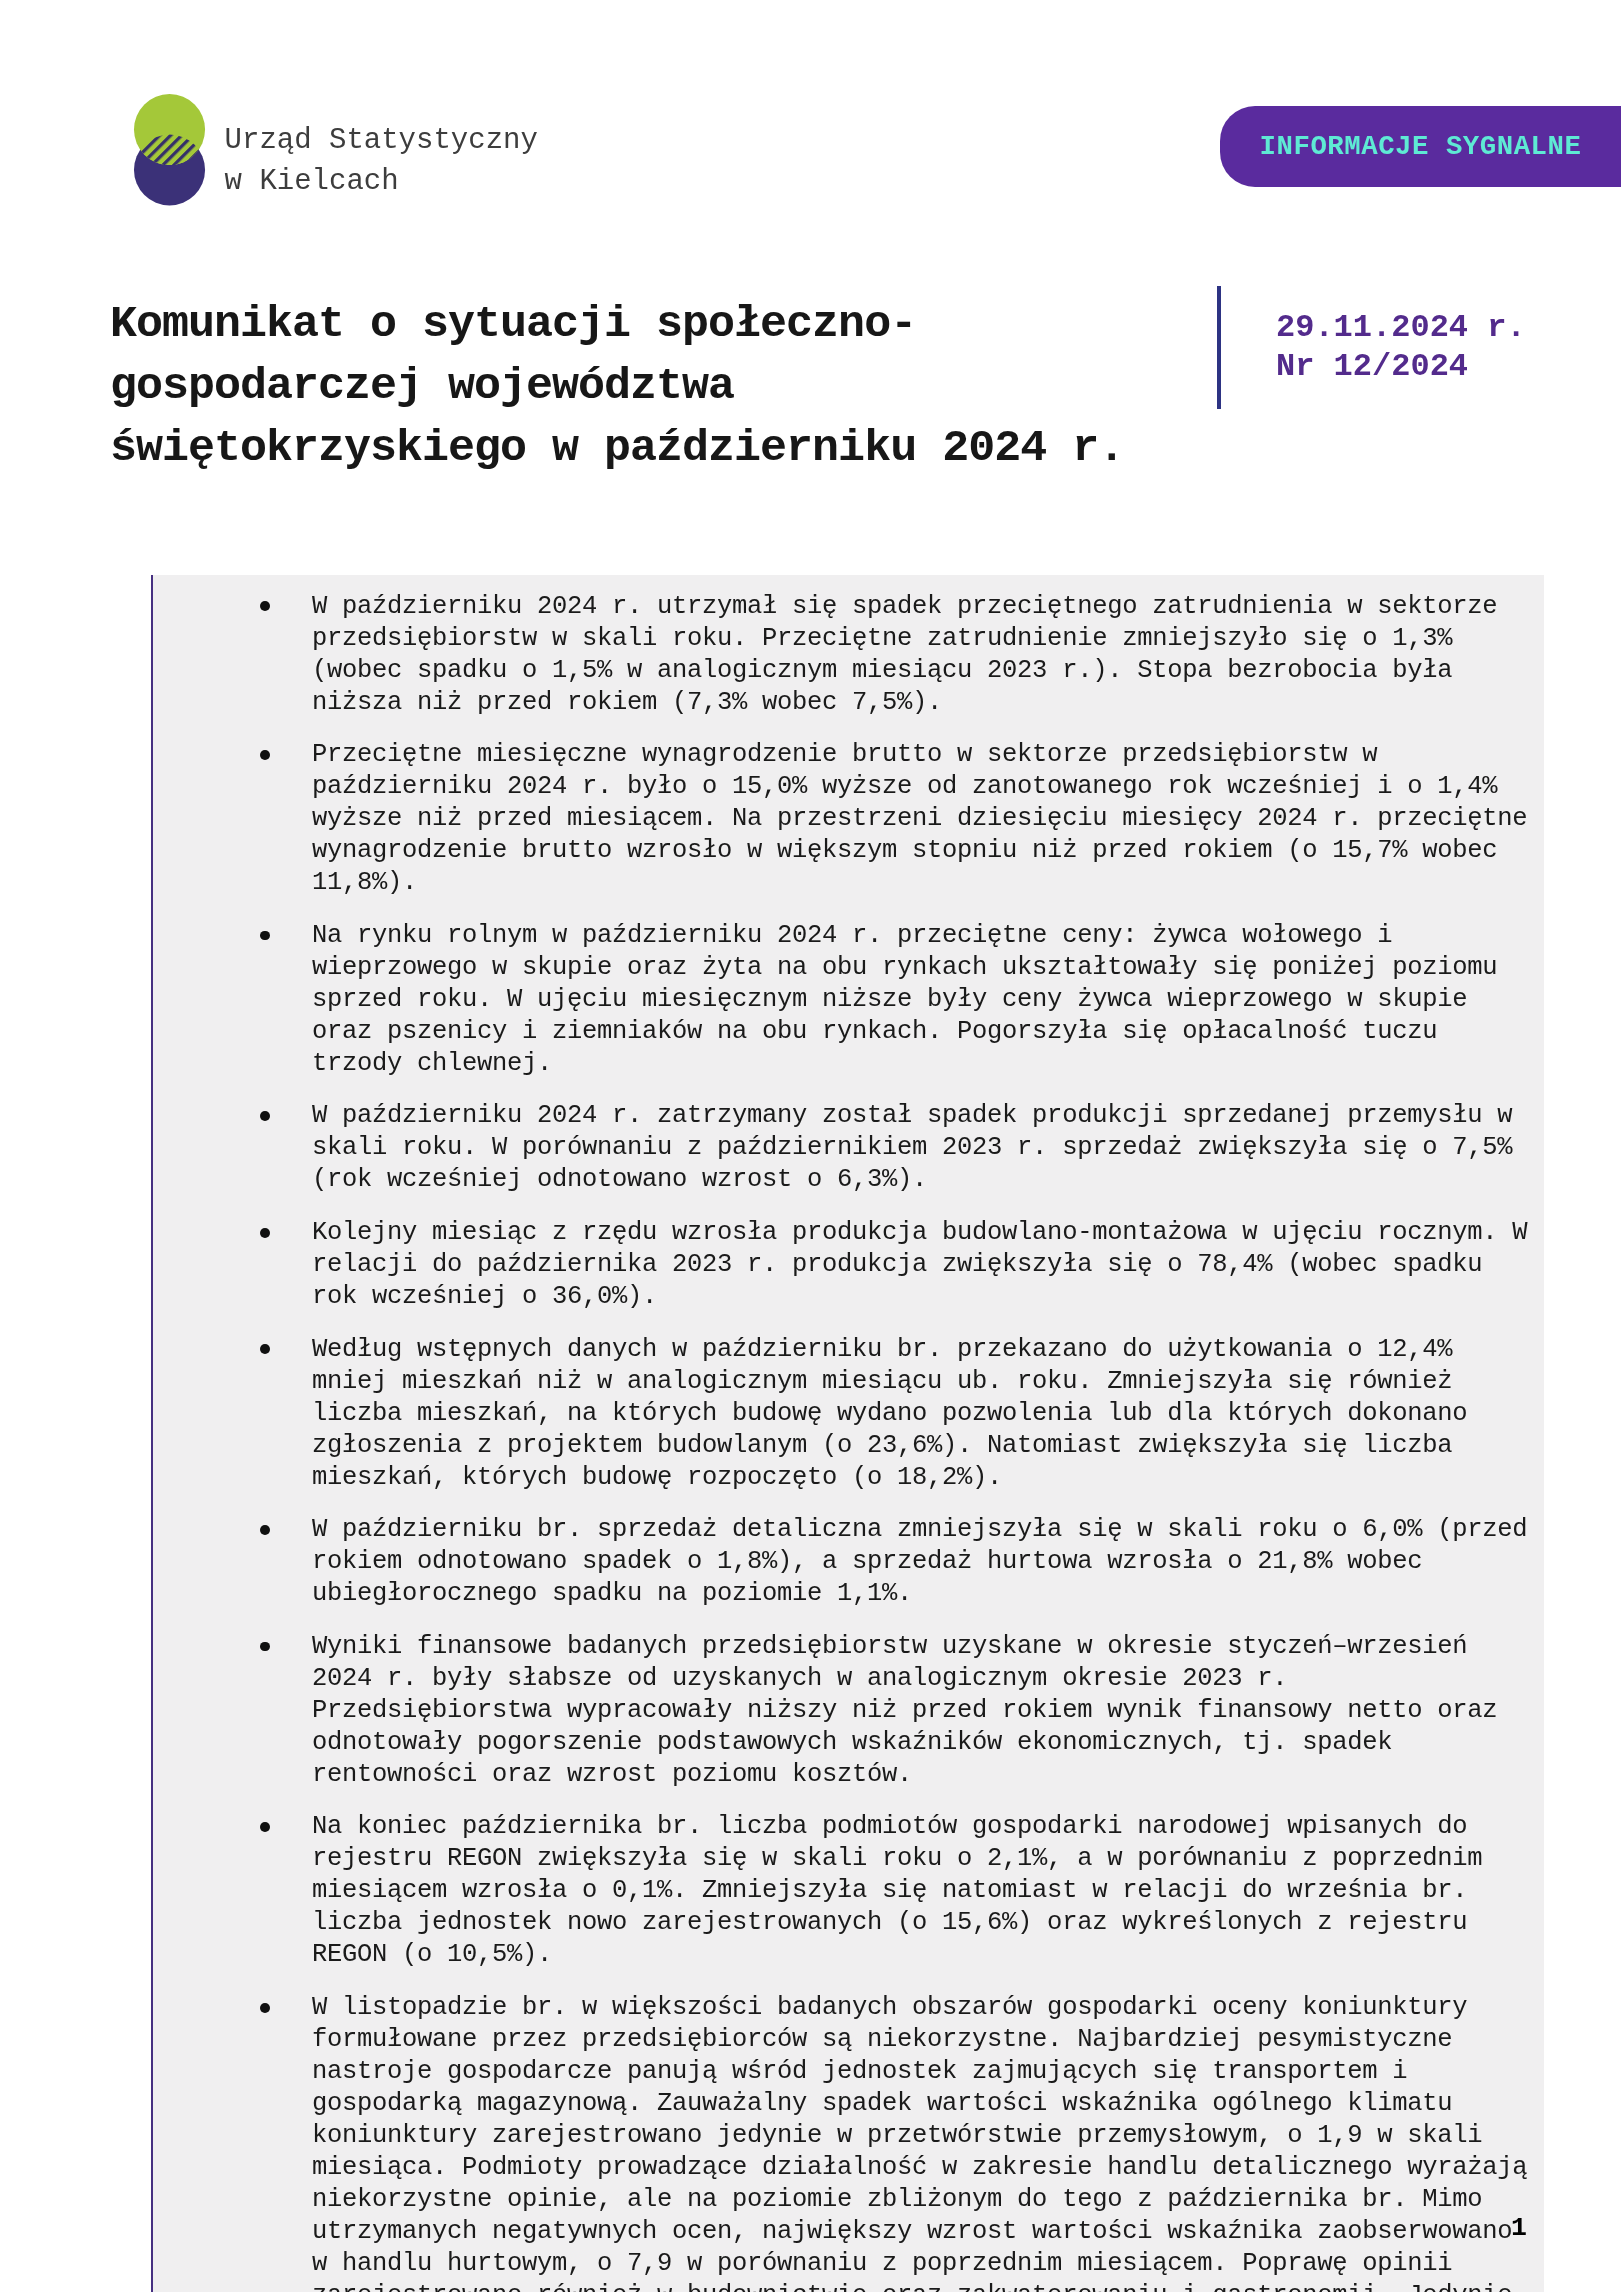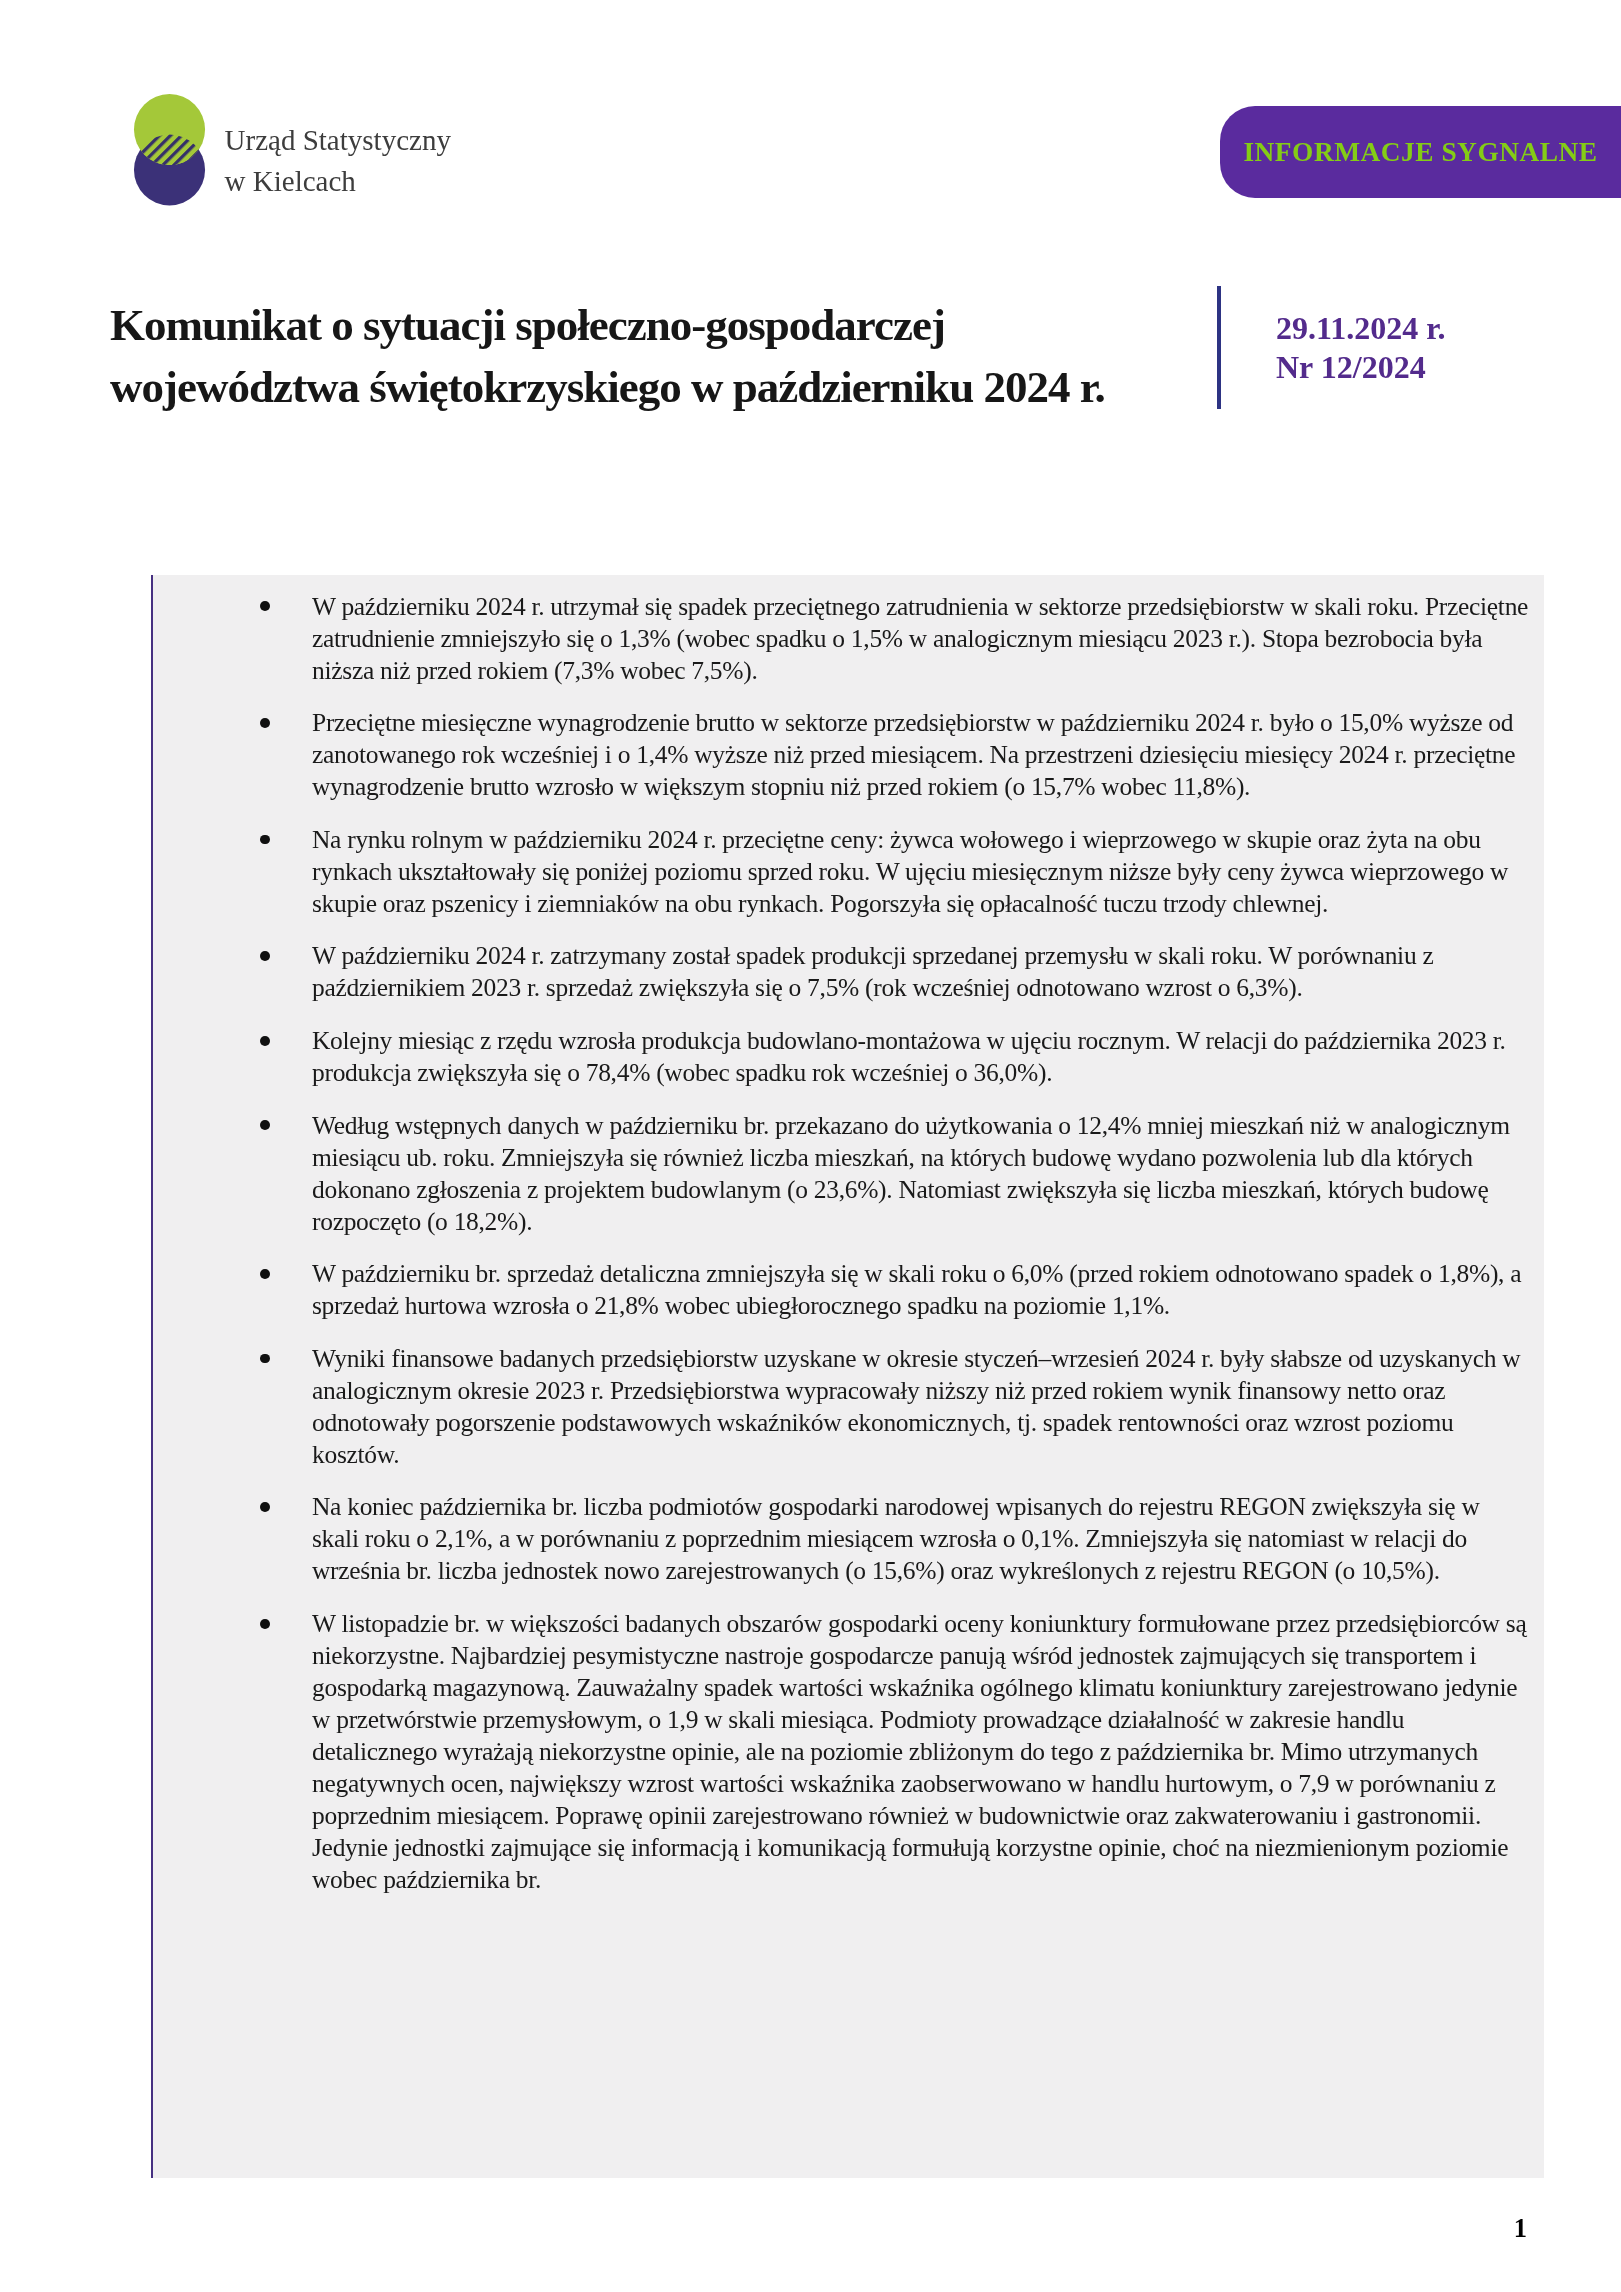"Urząd Statystyczny" .page { font-family: Liberation Serif, serif -> Liberation Mono, monospace }
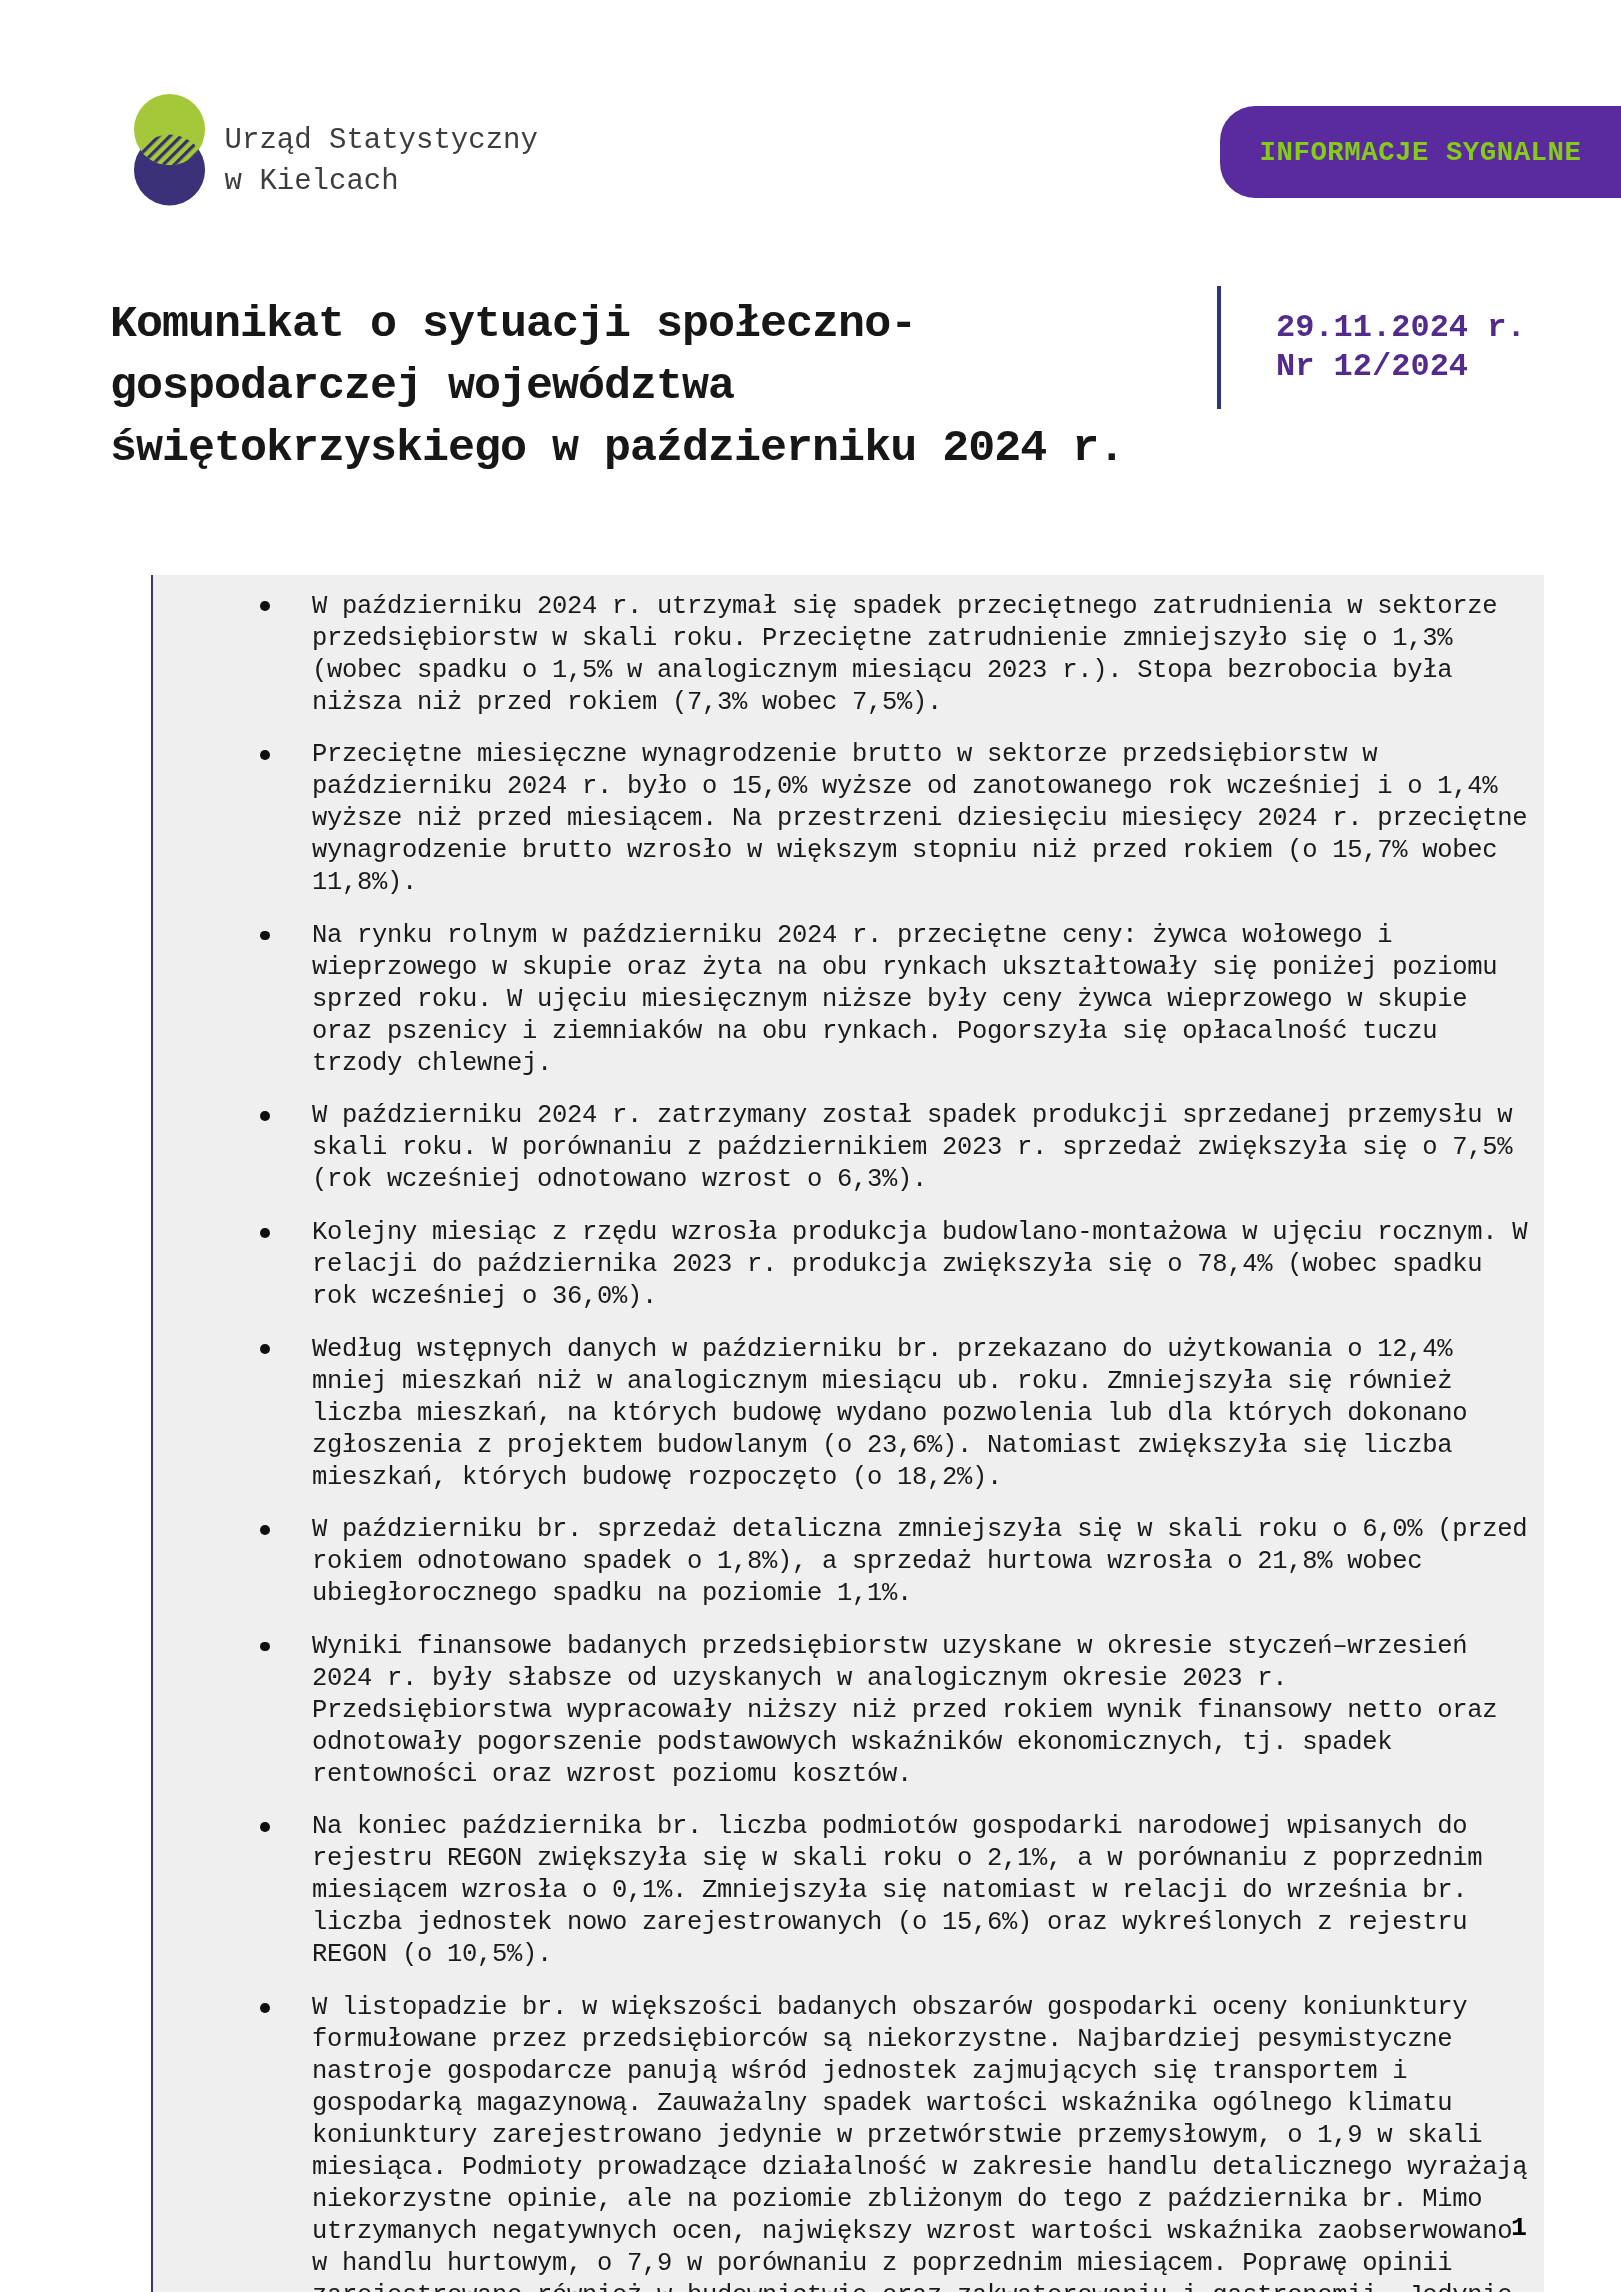"INFORMACJE SYGNALNE" .badge { color: #84cc16 -> #5eead4; height: 92px -> 81px }
